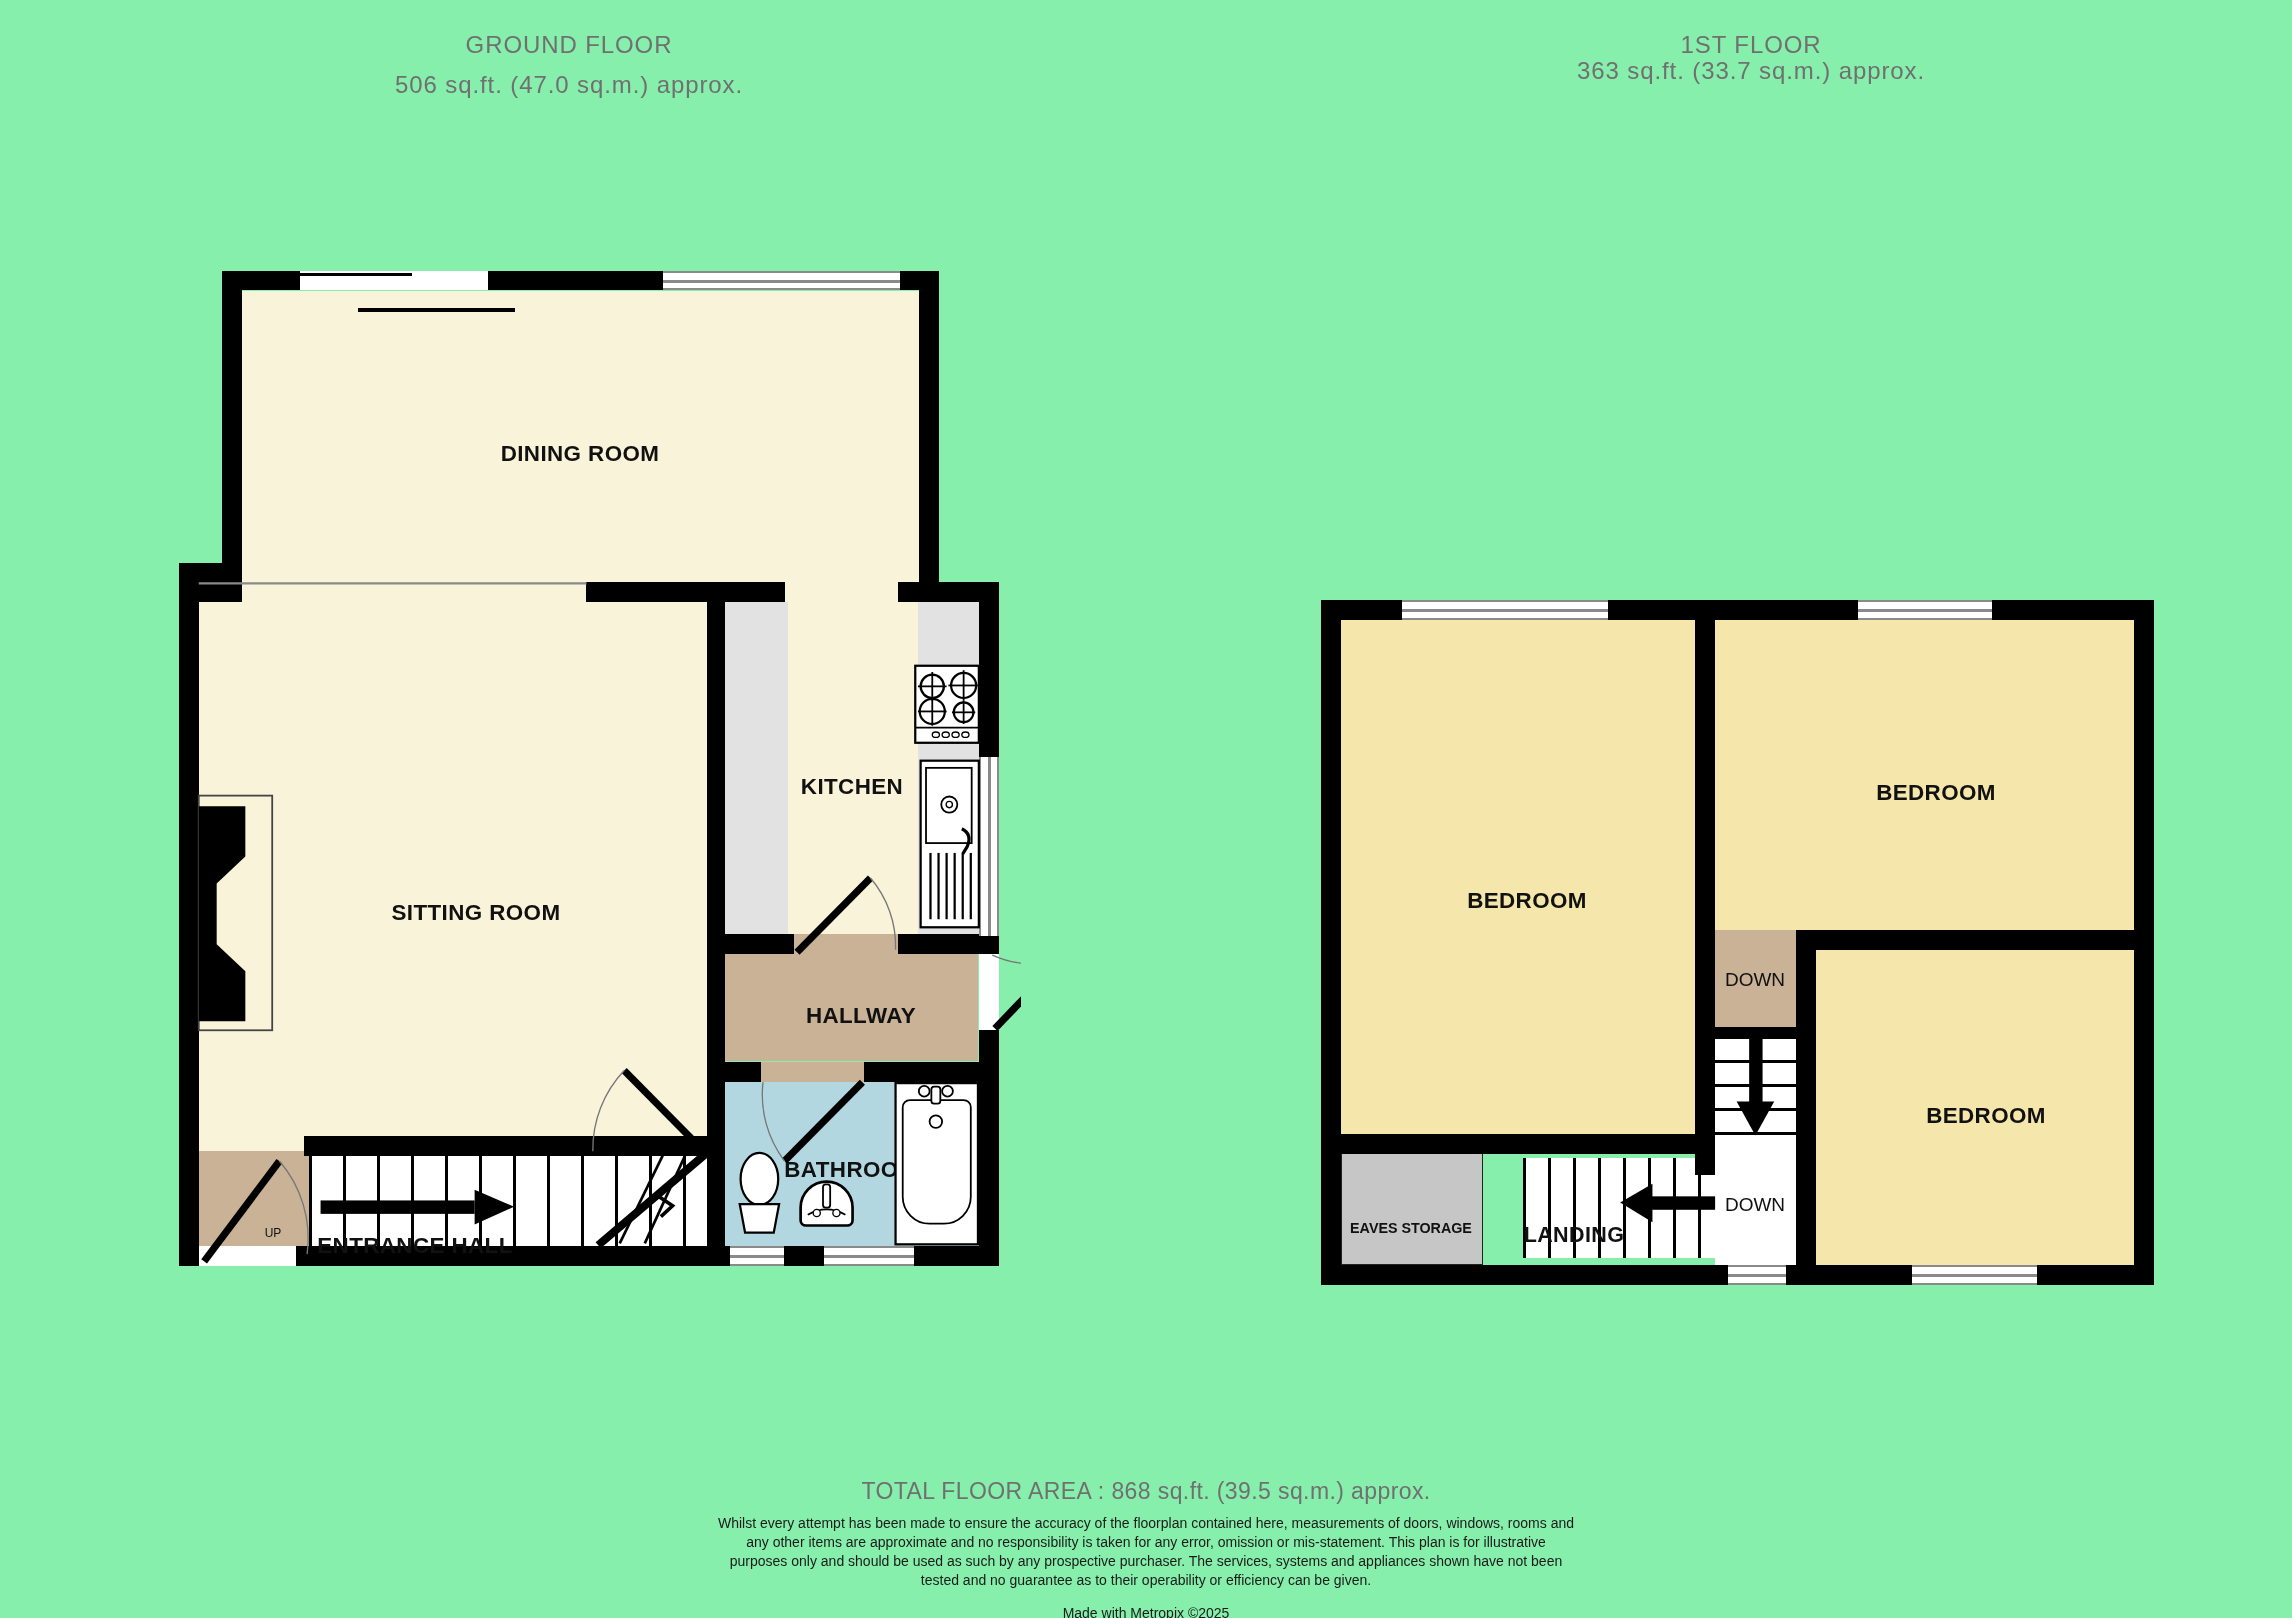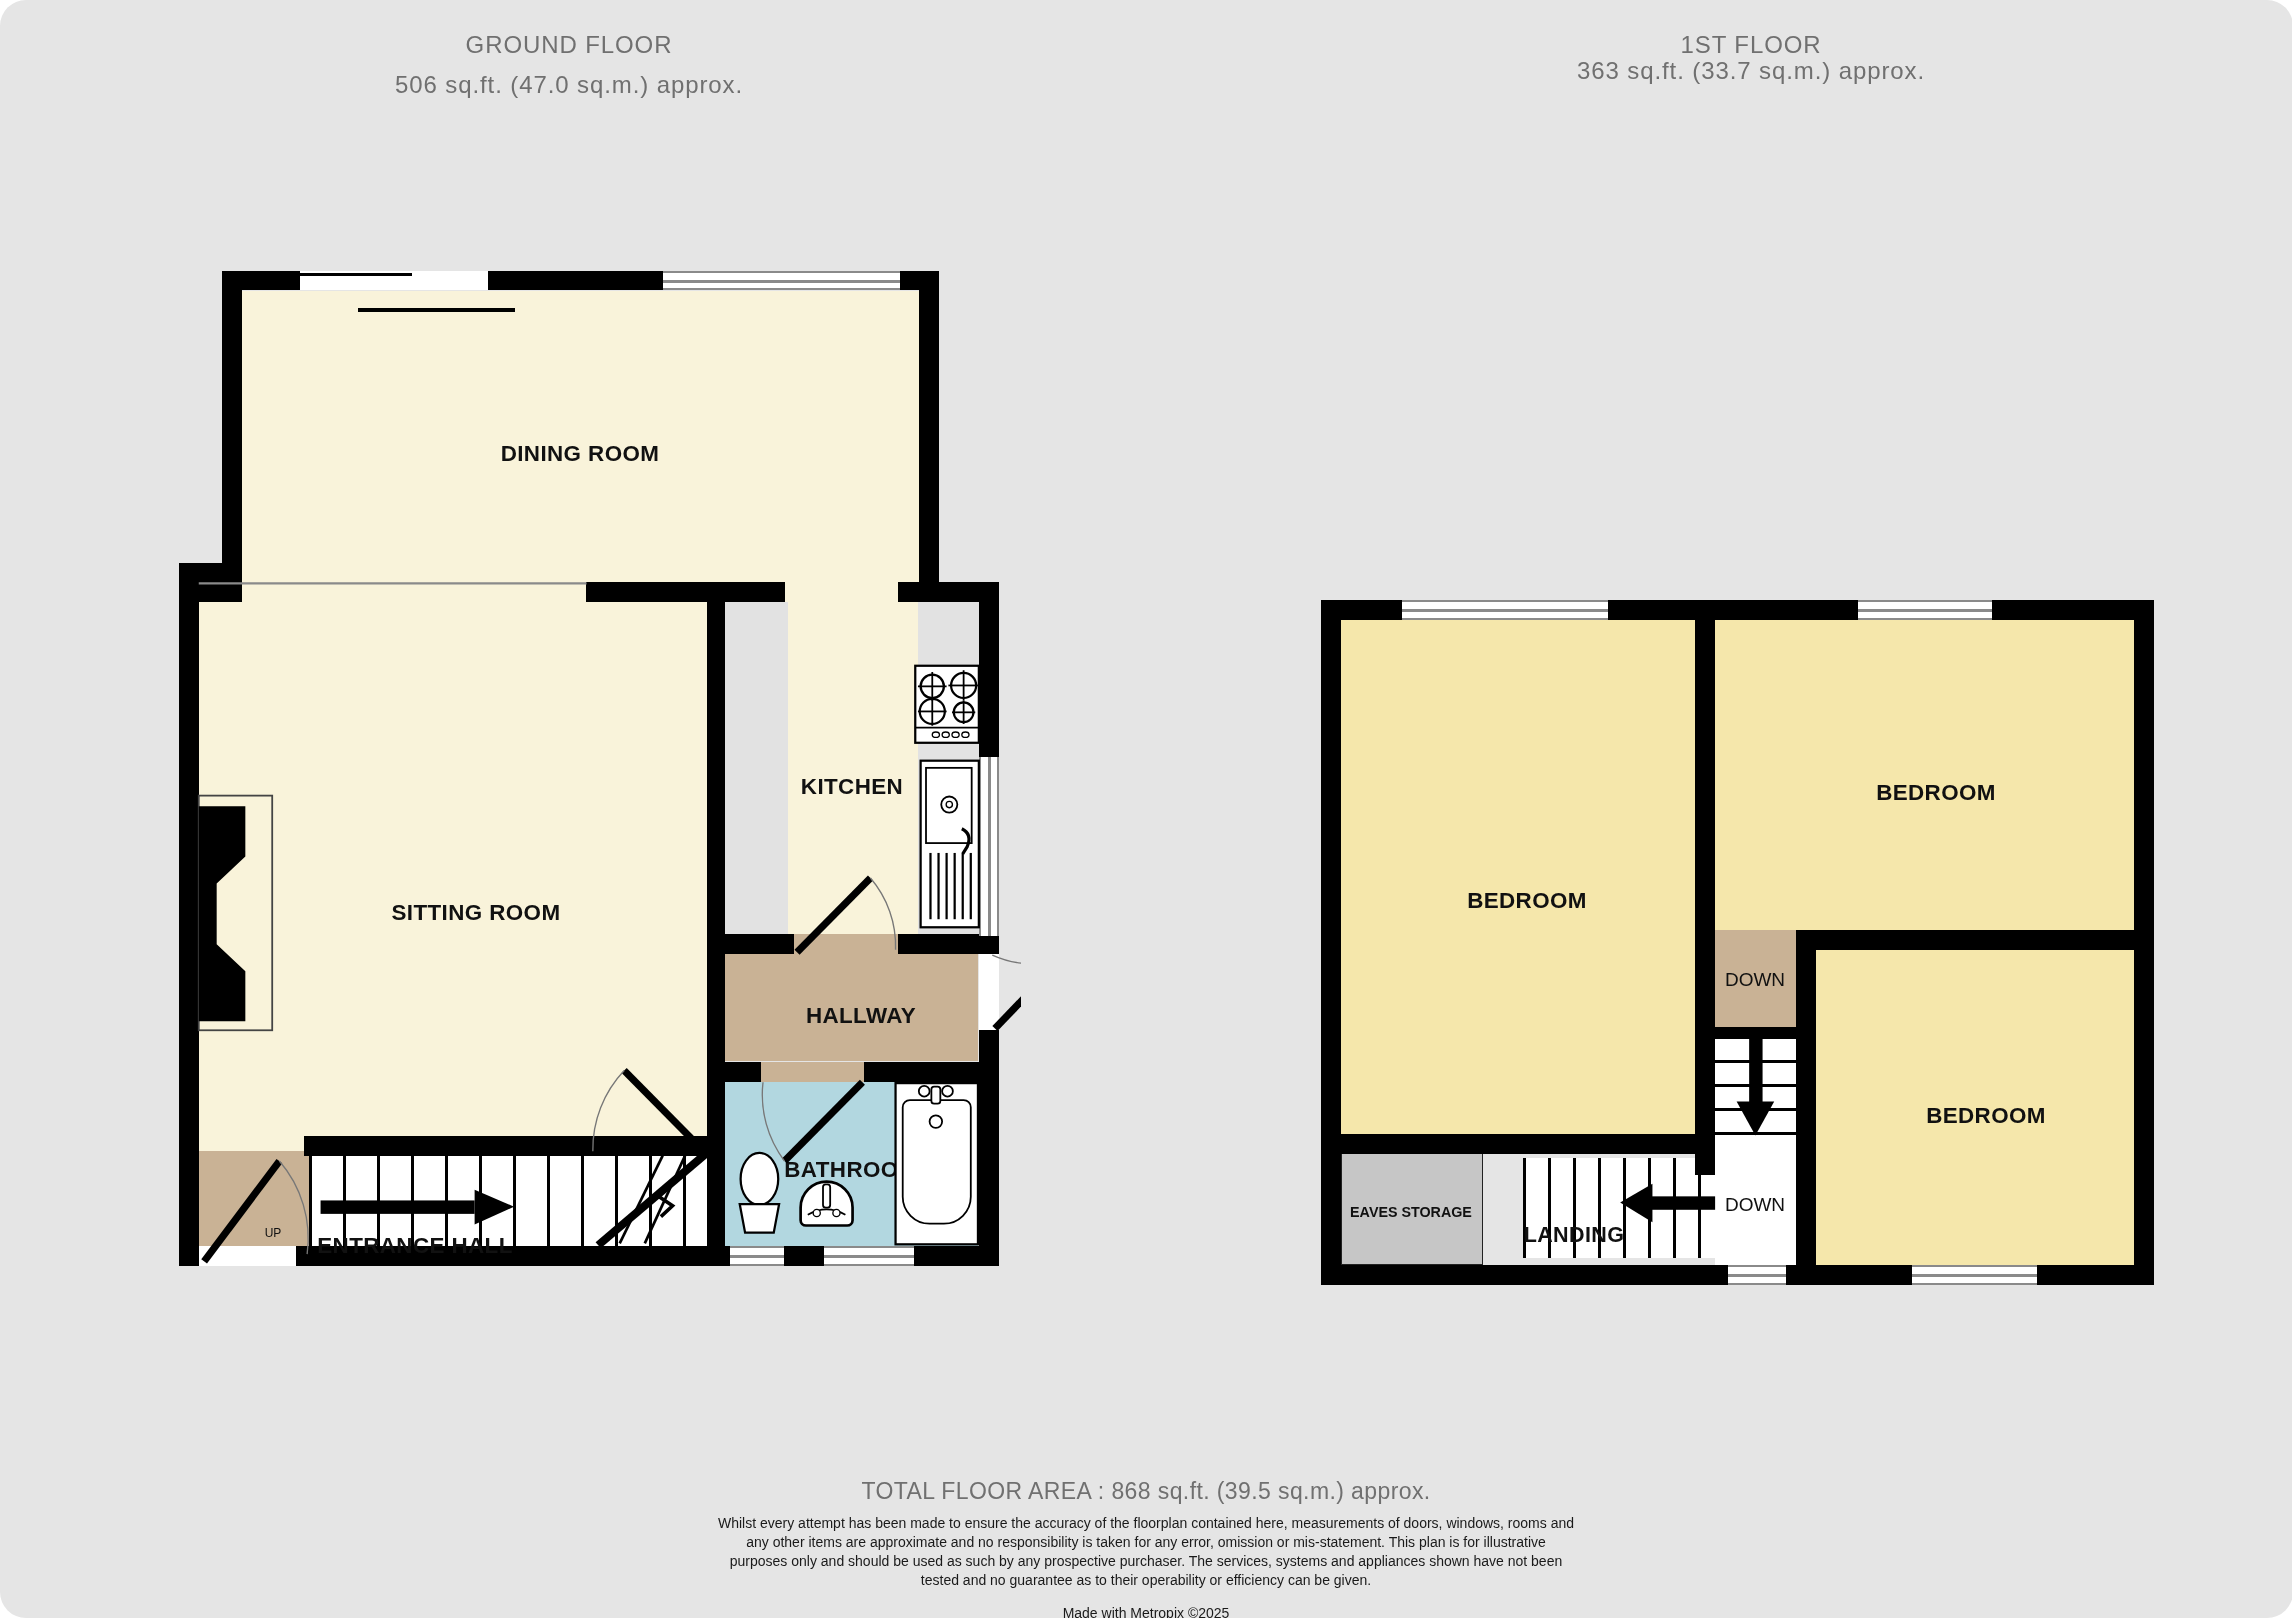"GROUND FLOOR" #canvas { background: #e5e5e5 -> #86efac; border-radius: 26px -> none }
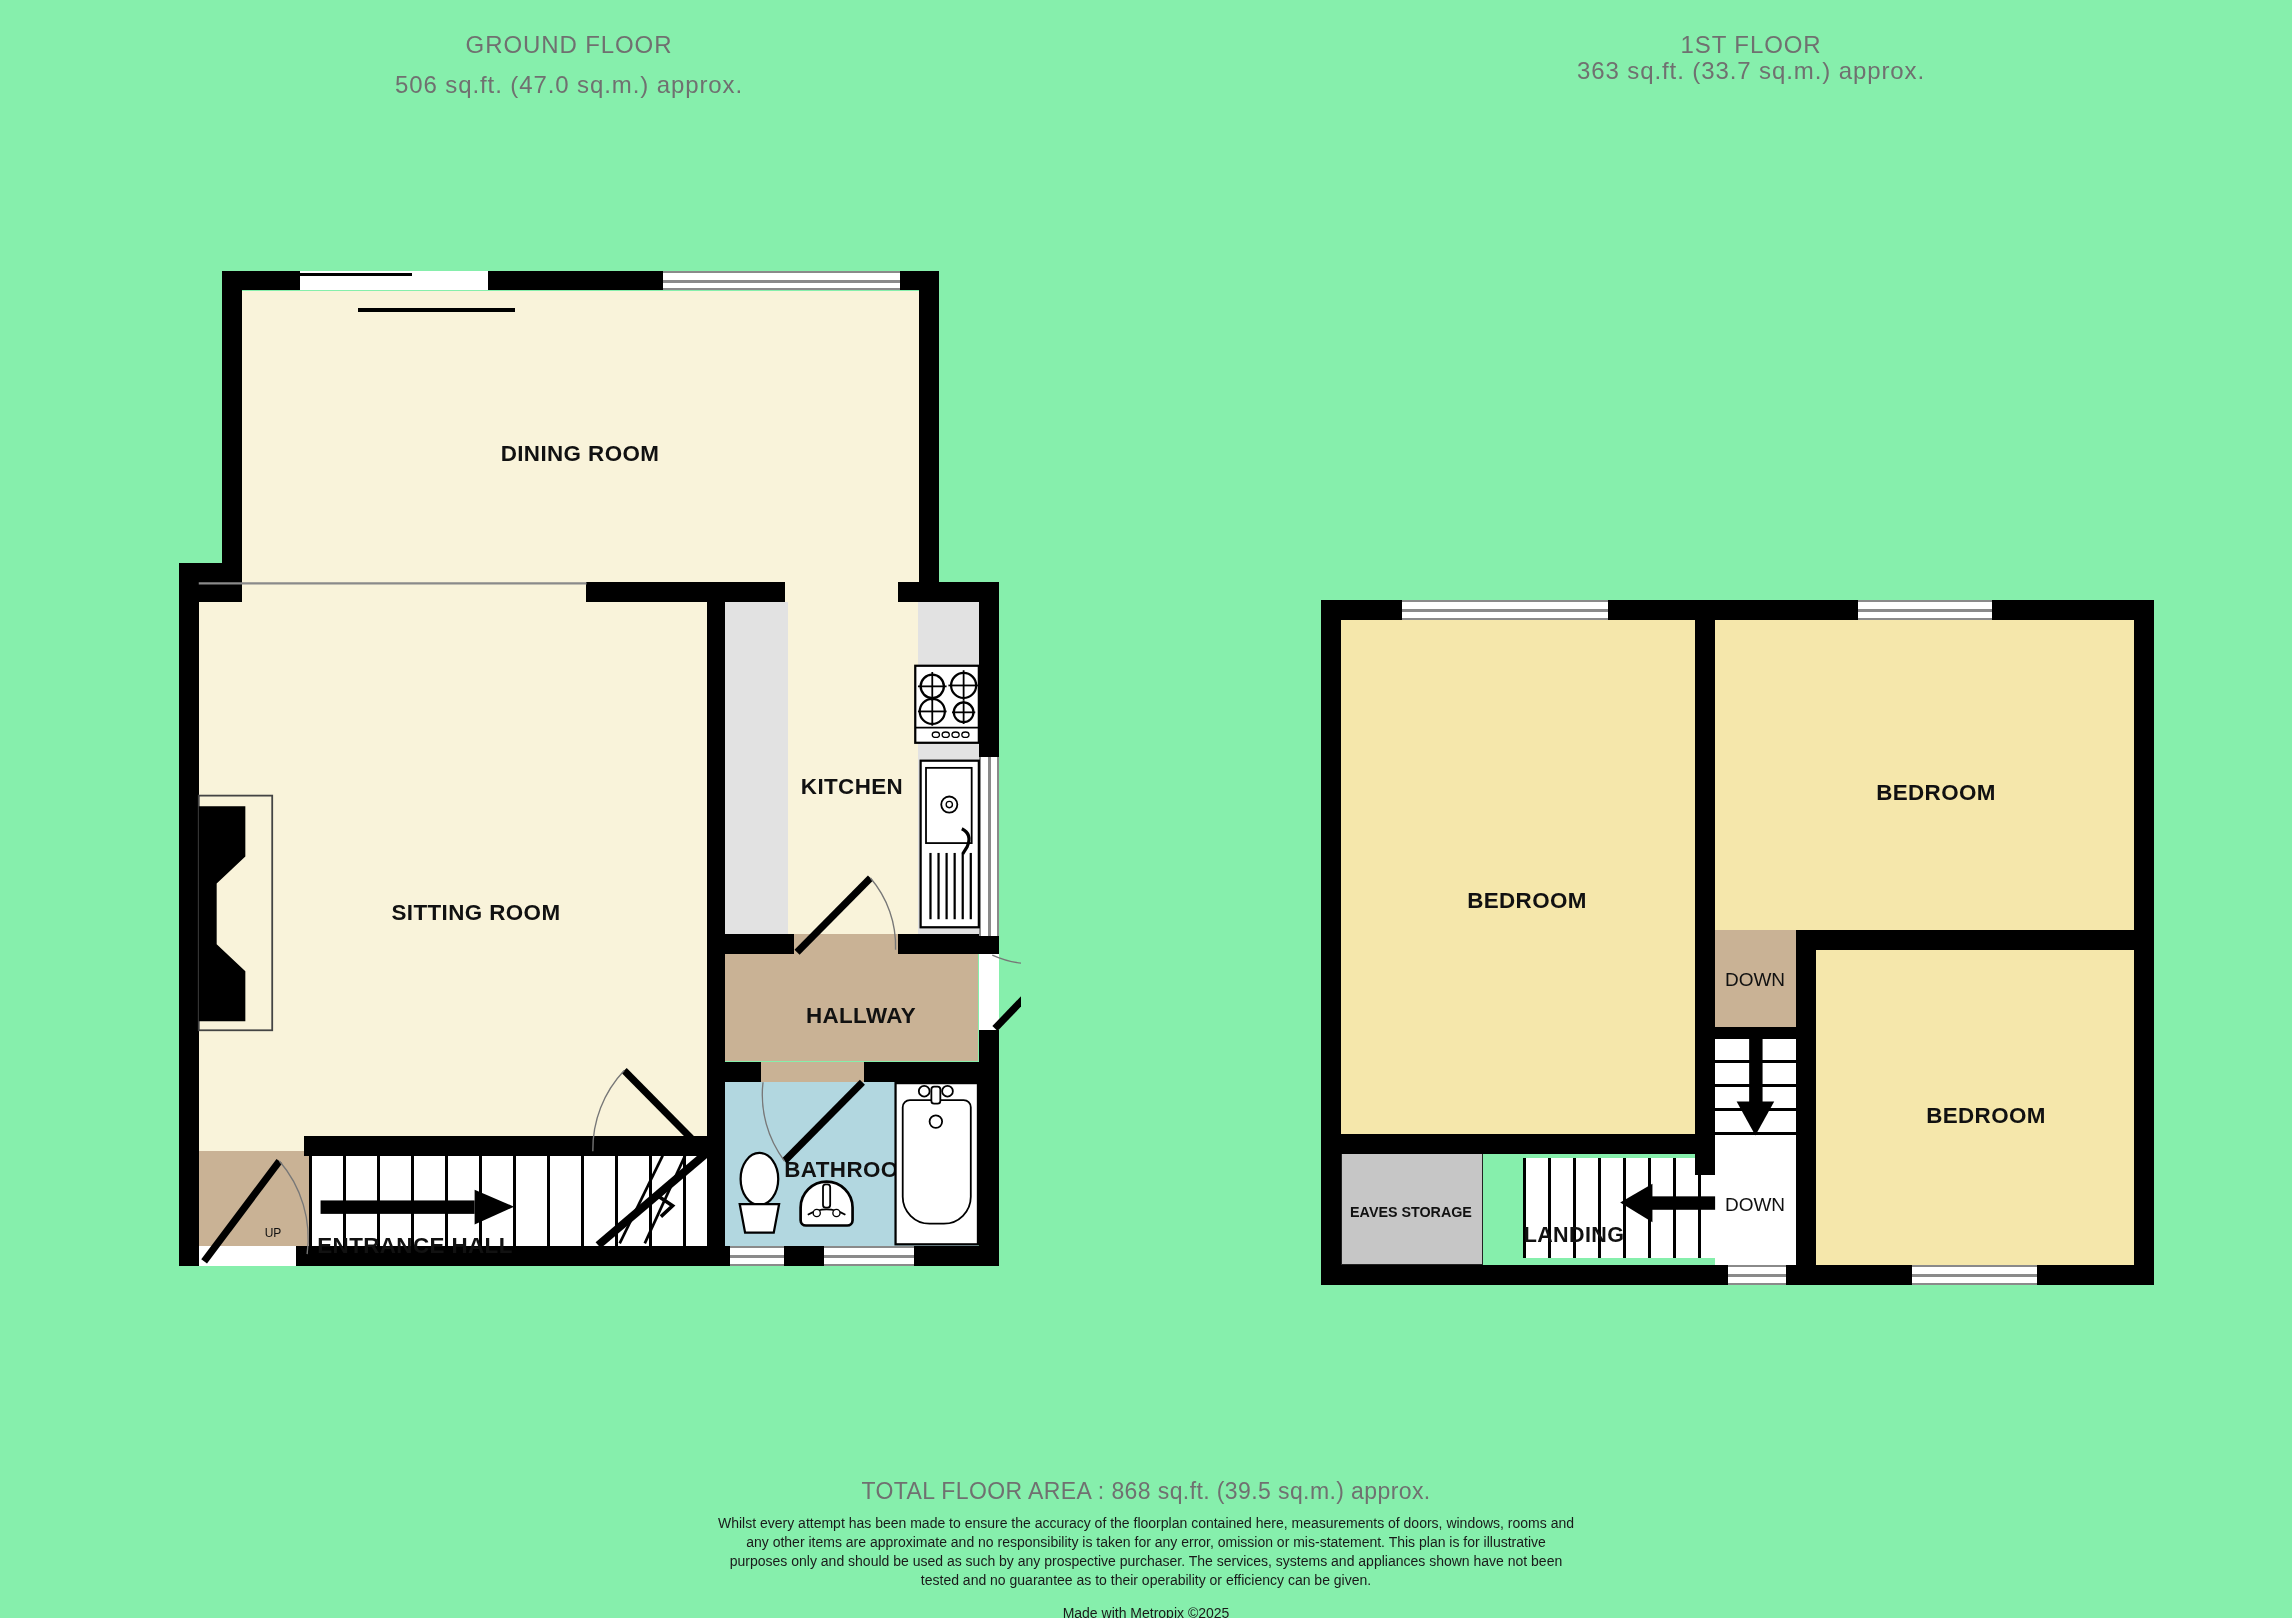"EAVES STORAGE" div.tiny-label { top: 612px -> 628px }
